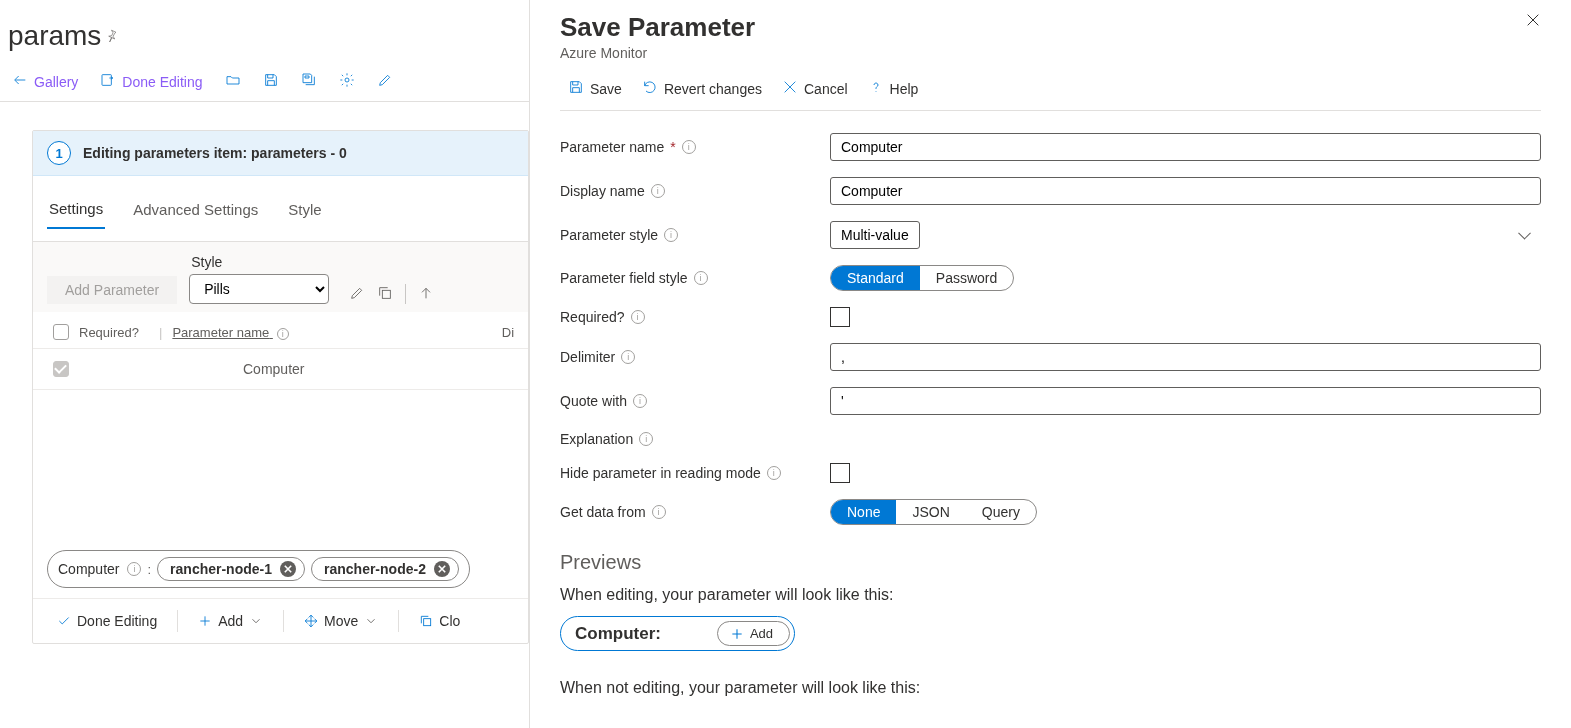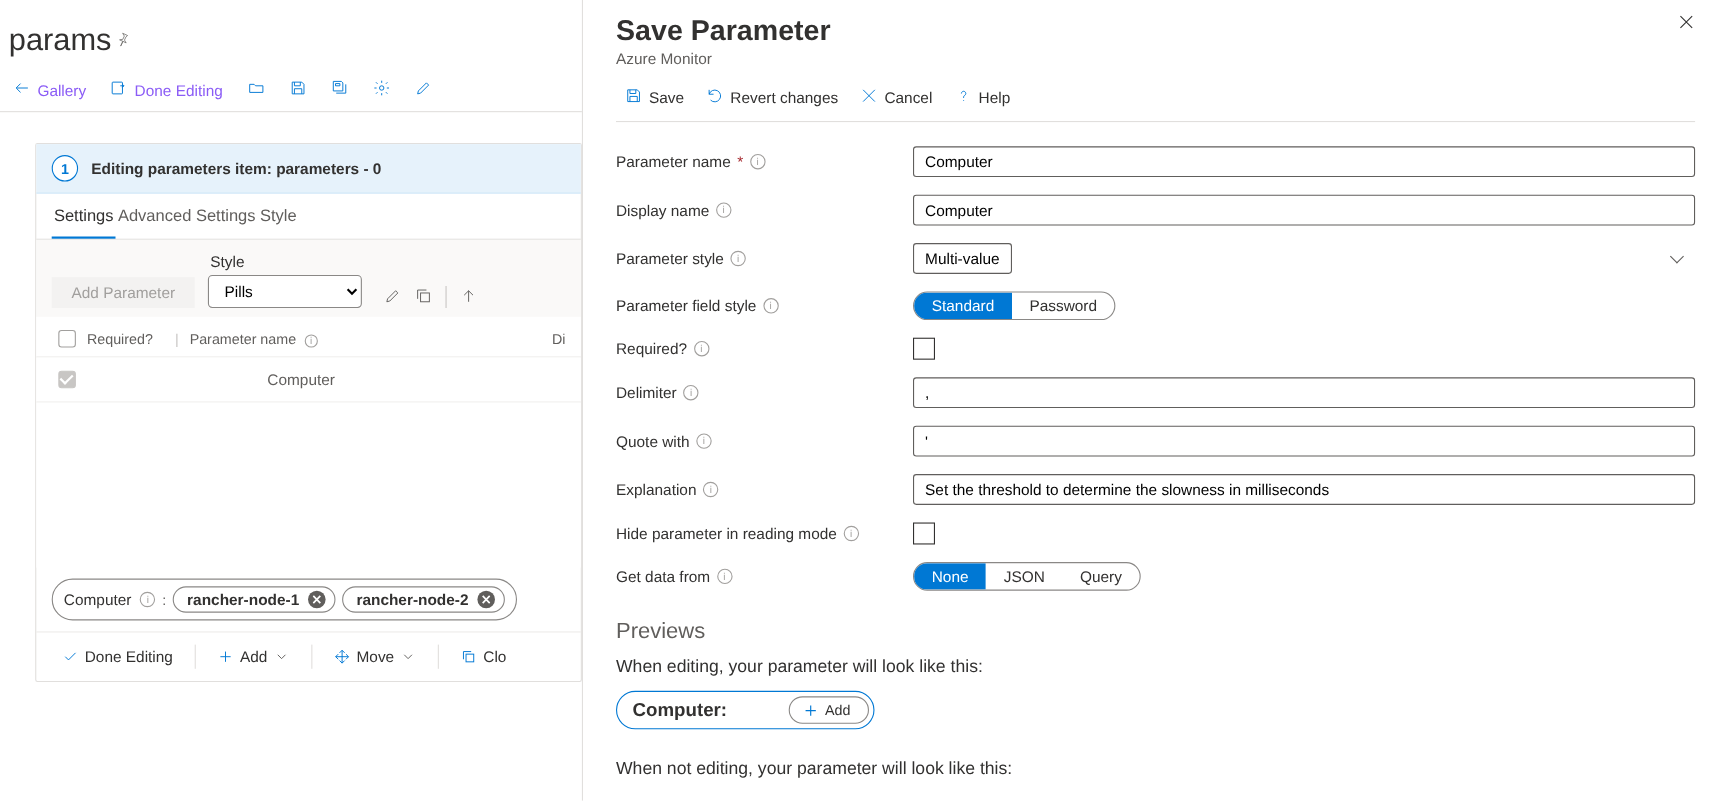"Settings" .tabs { align-items: none -> center; gap: none -> 26px; padding: 0 14px -> 12px 14px }
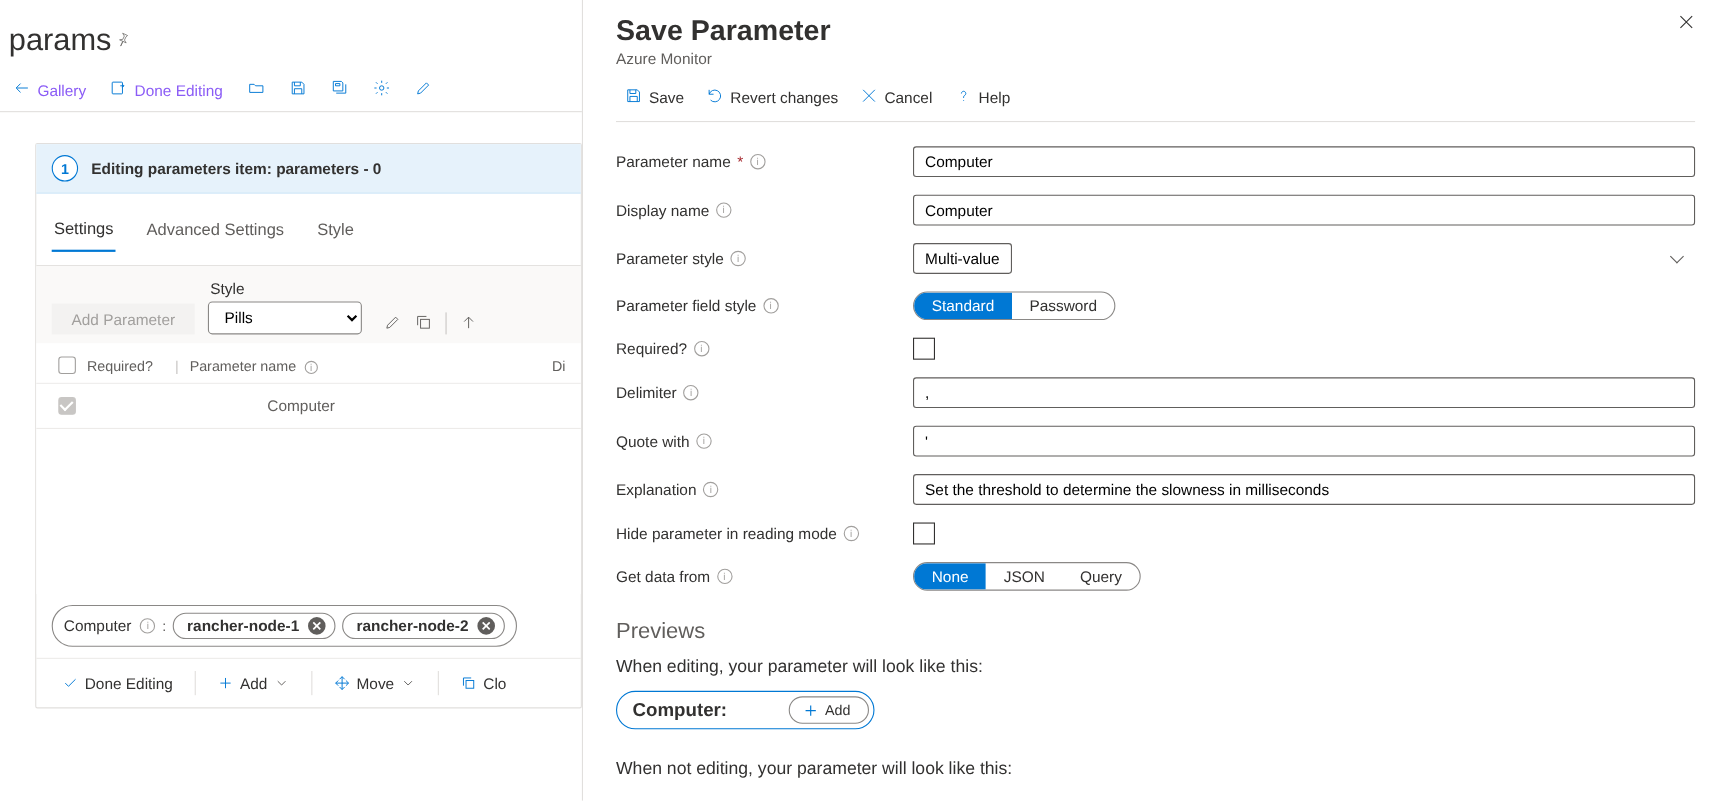"Parameter name i" .col-paramname { text-decoration: none -> underline }
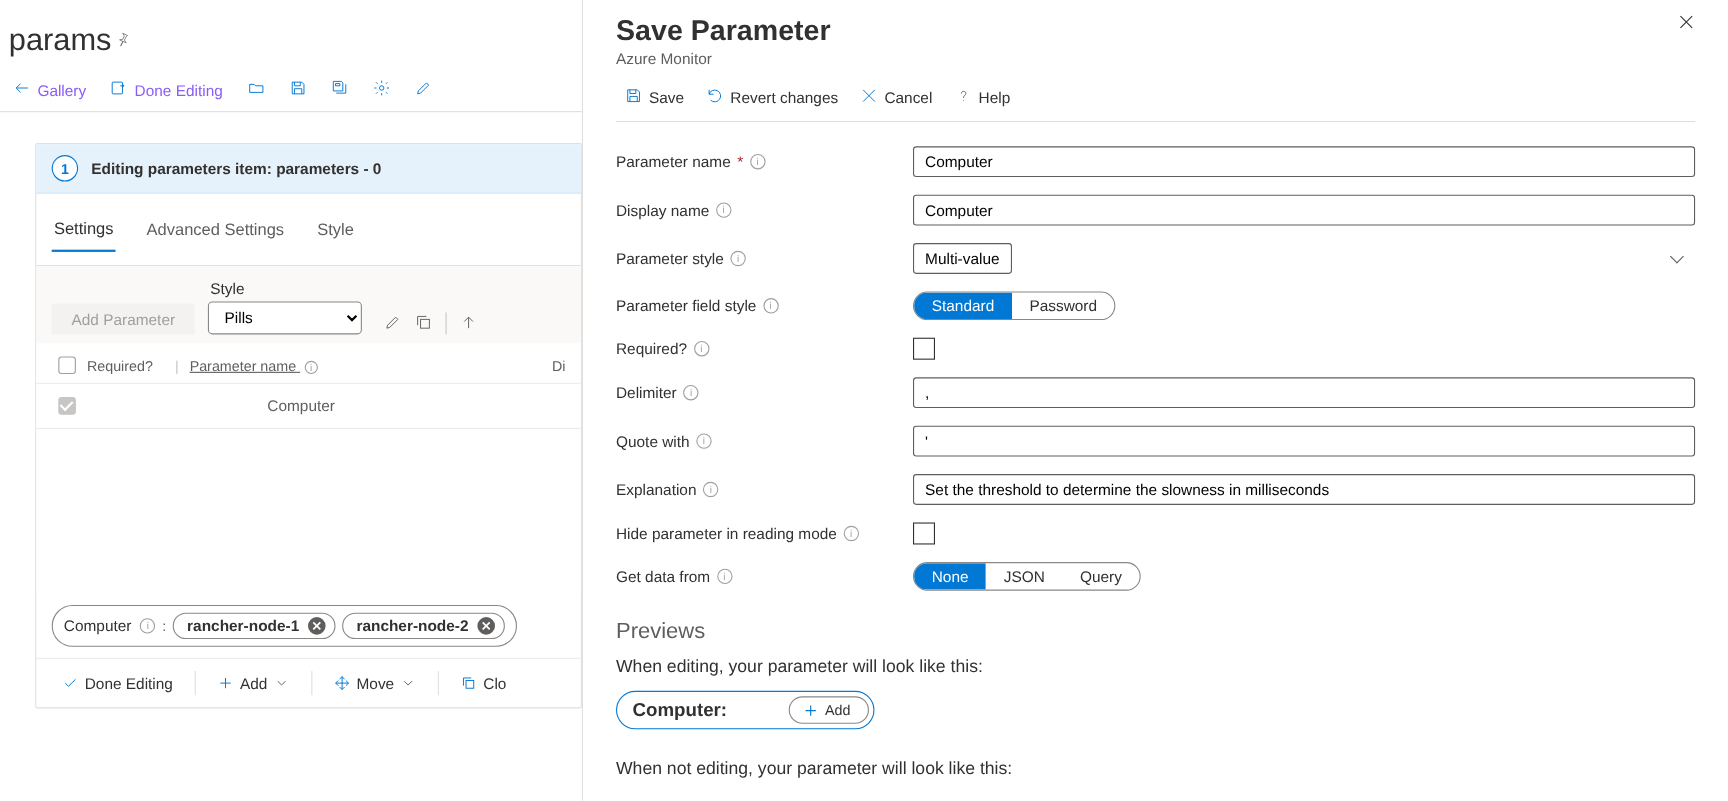"Set the threshold to determine" input.form-input { html: <input> -> none }
